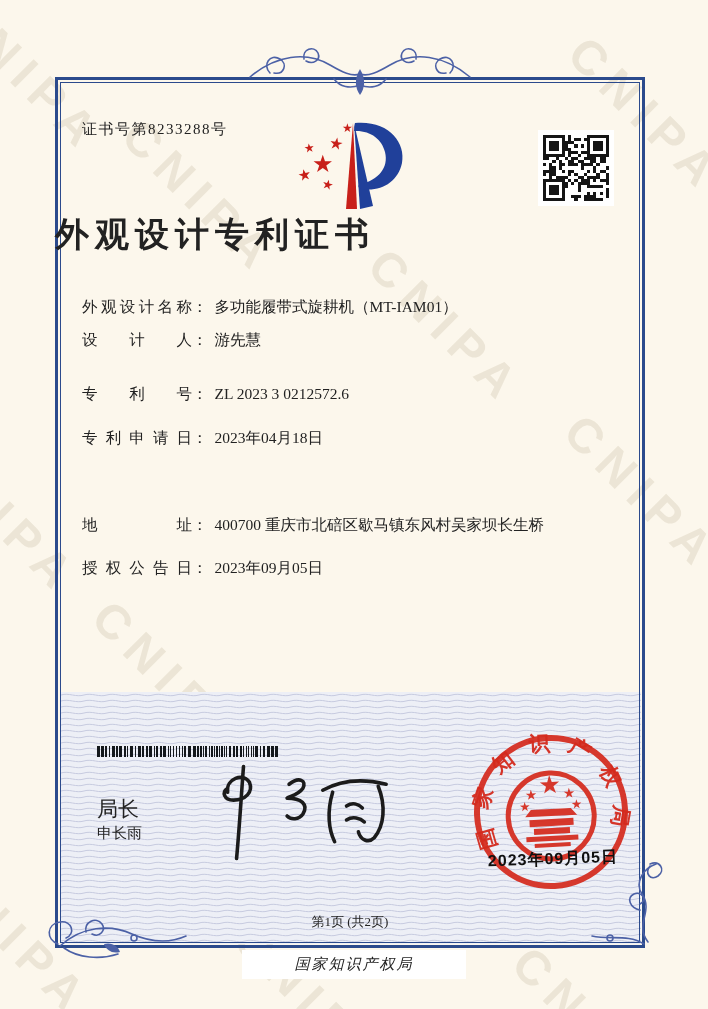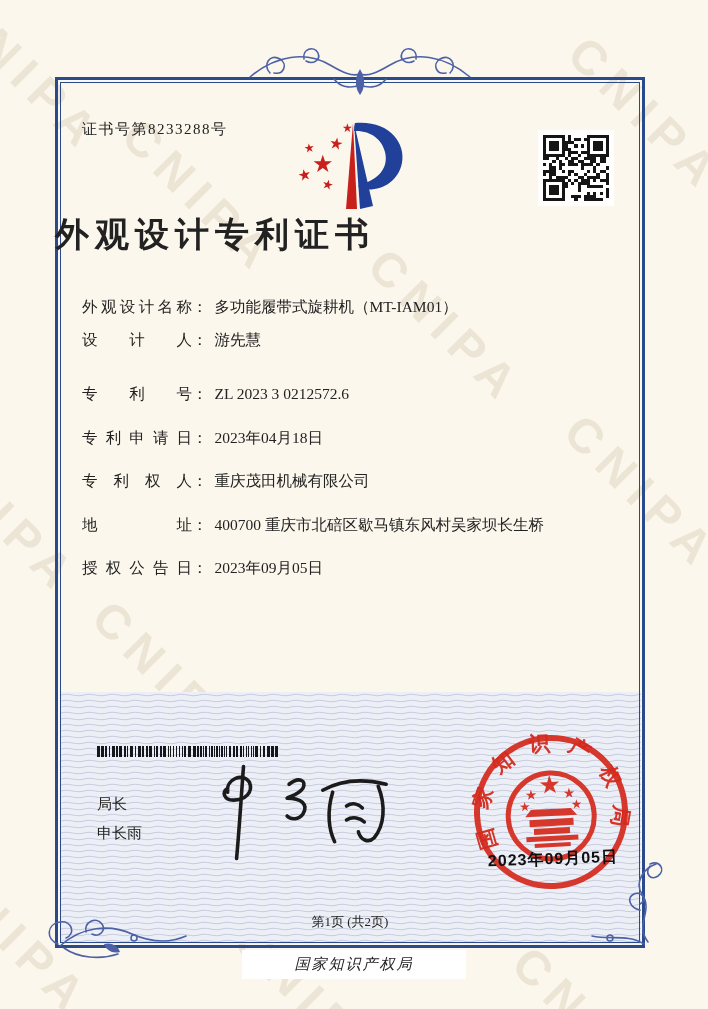"专利权人： 重庆茂田机械有限公司" div.field { html: <div> <span>专利权人</span><span>：</span><span>重庆茂田机械有限公司</span> </div> -> none }
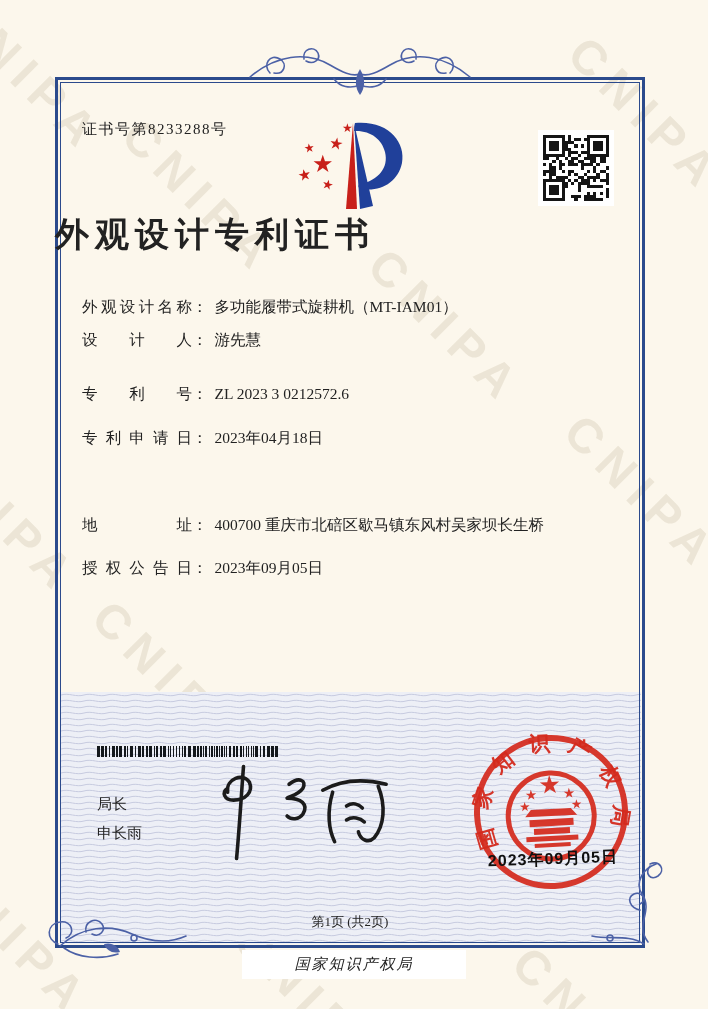"局长" .issuer-title { font-size: 15px -> 21px }
